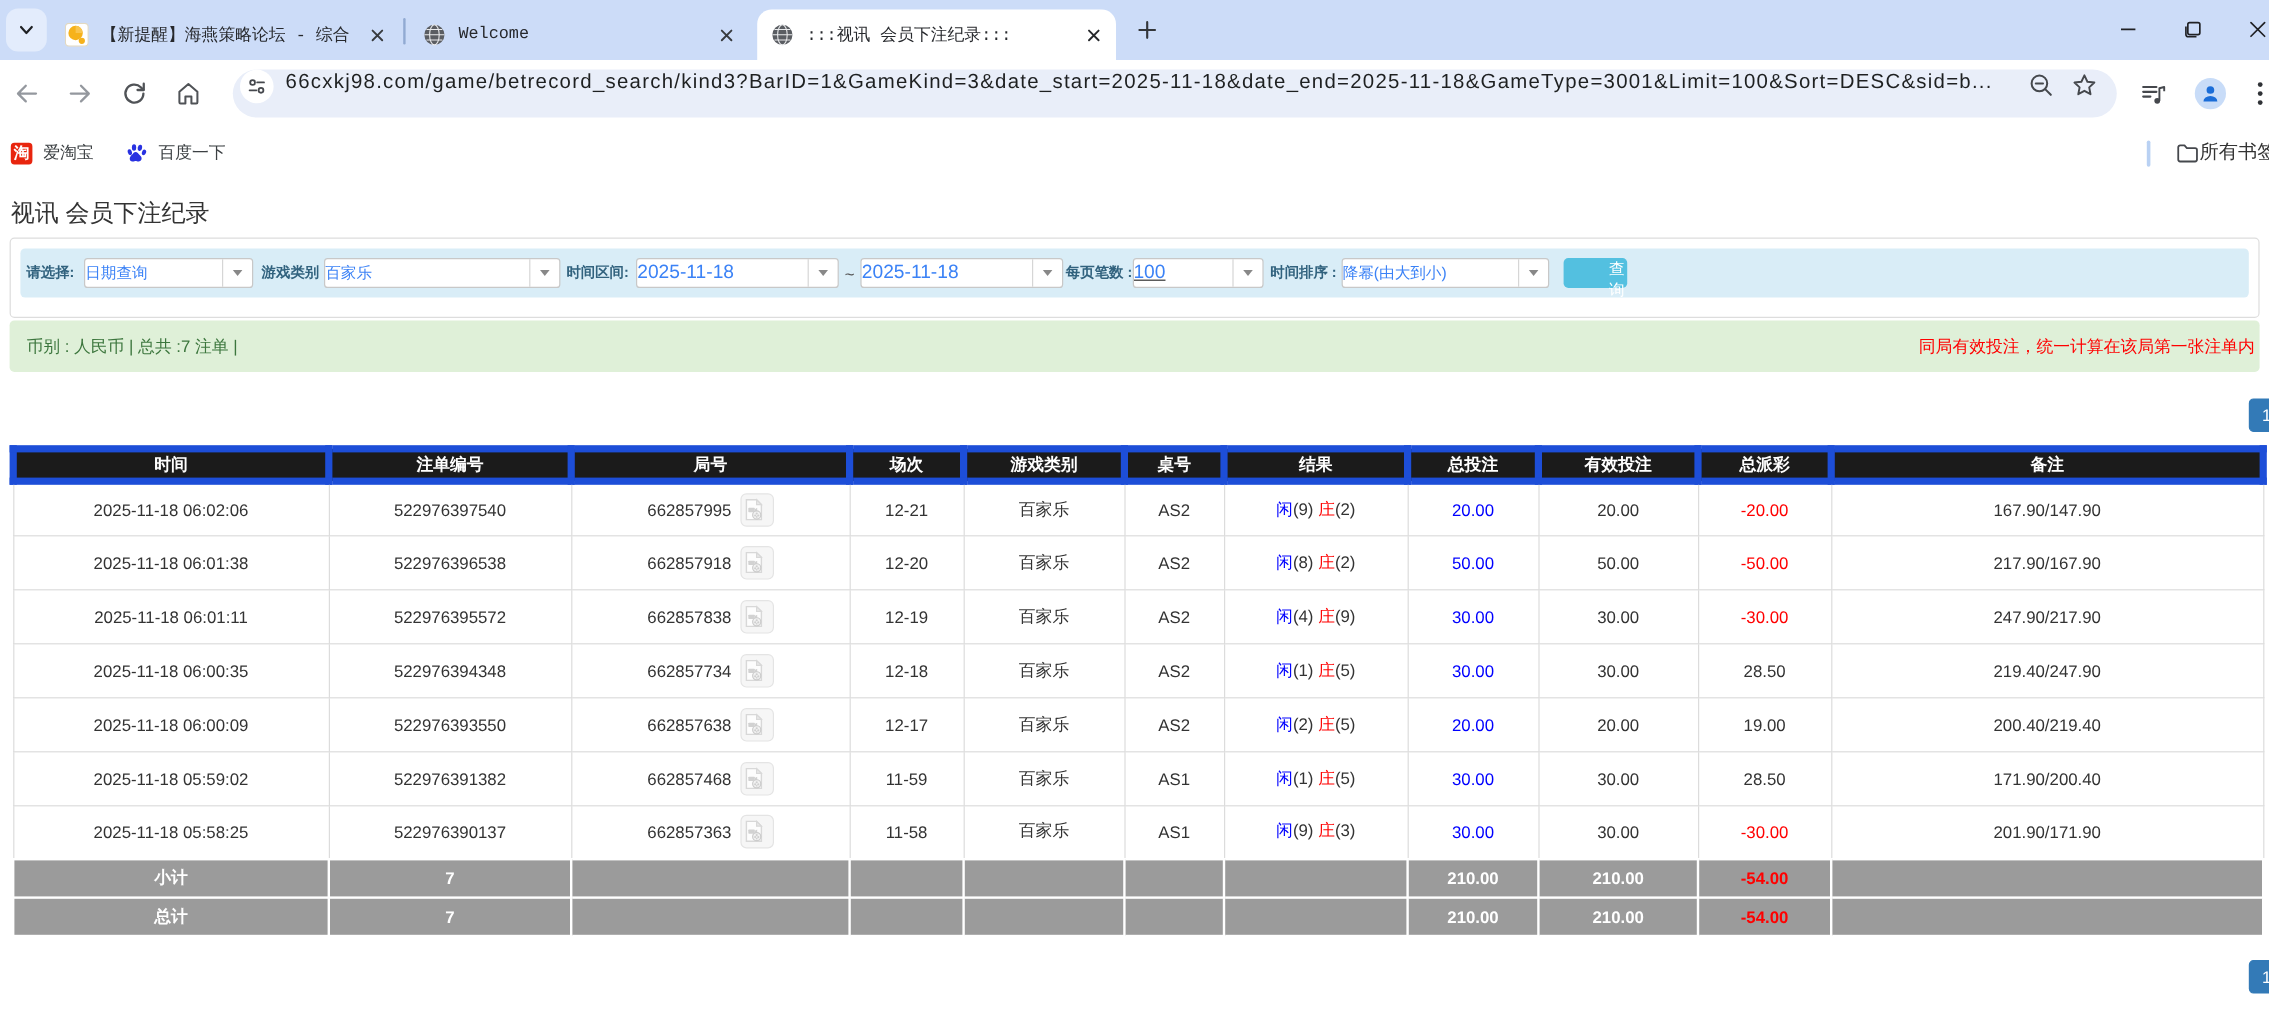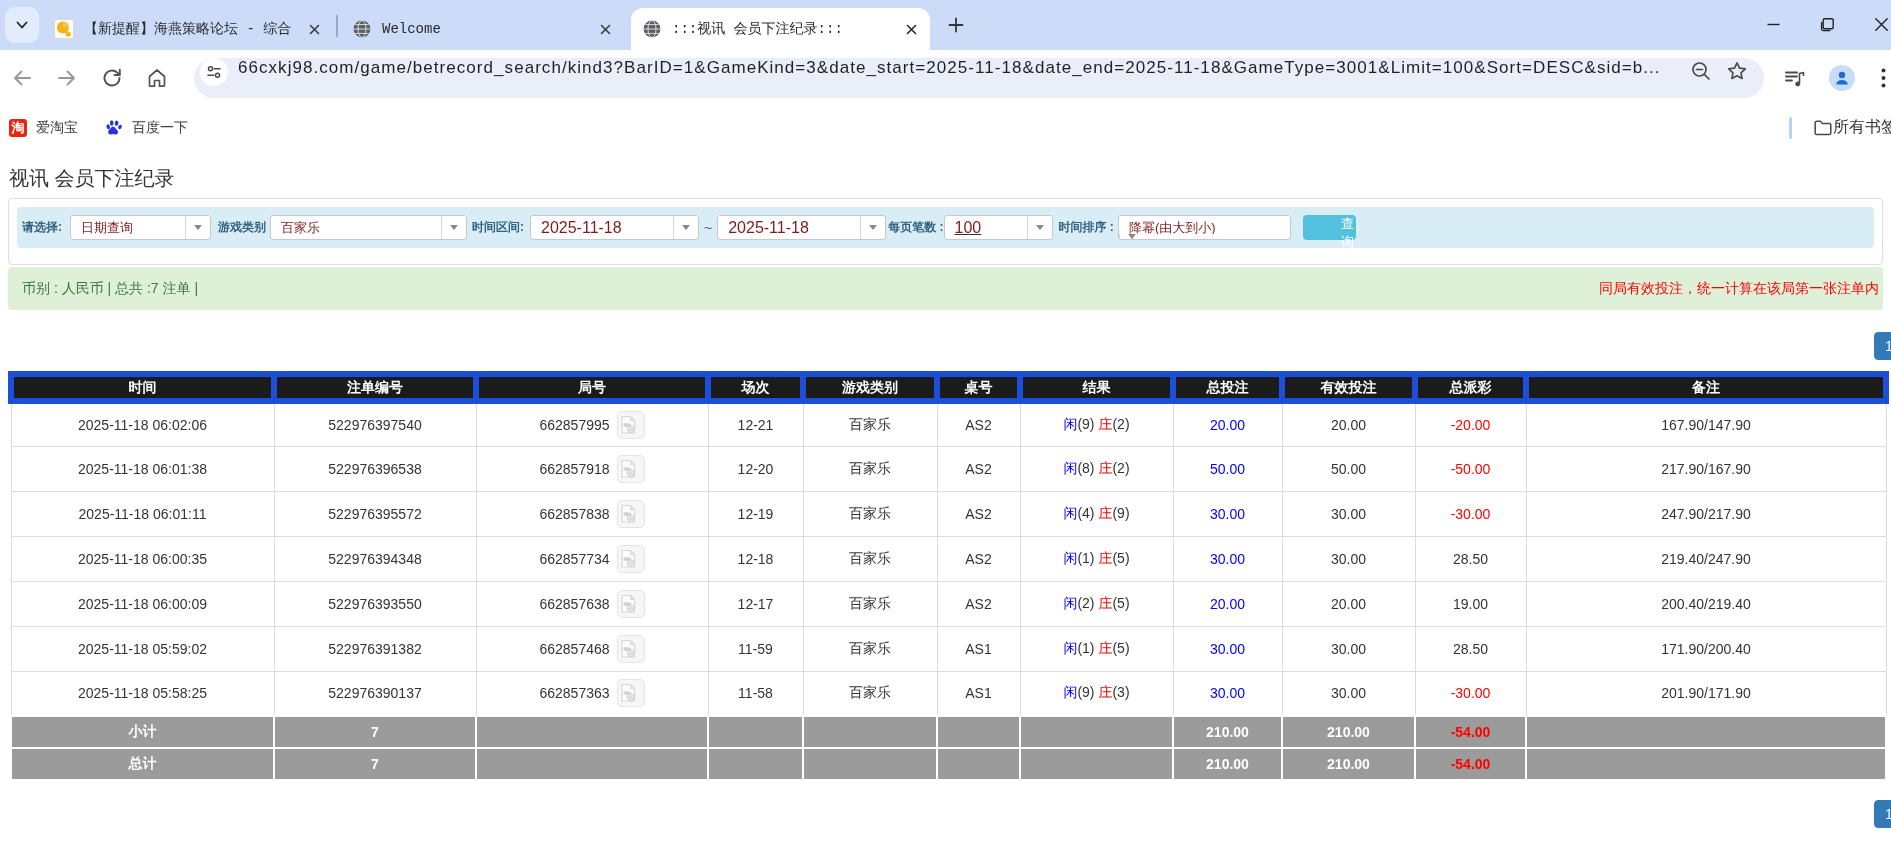"日期查询" .combo .combo-text { color: #7f1d1d -> #3b82f6; padding-left: 10px -> none }
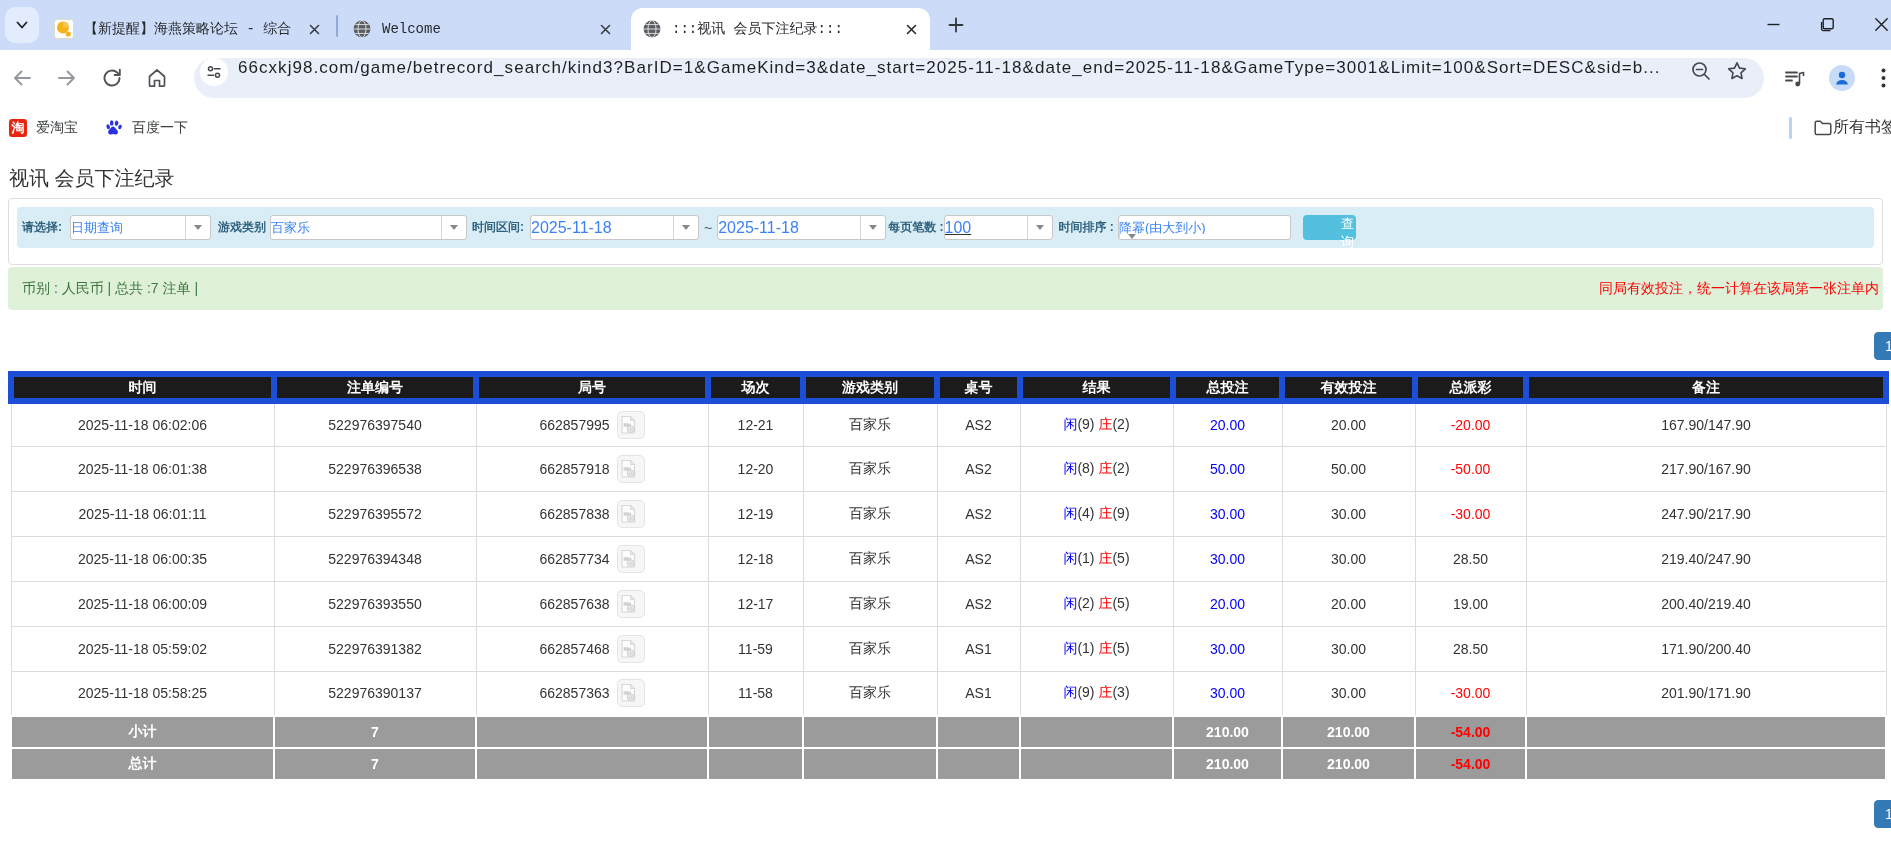"降幂(由大到小)" div.combo { flex-direction: column -> none }
